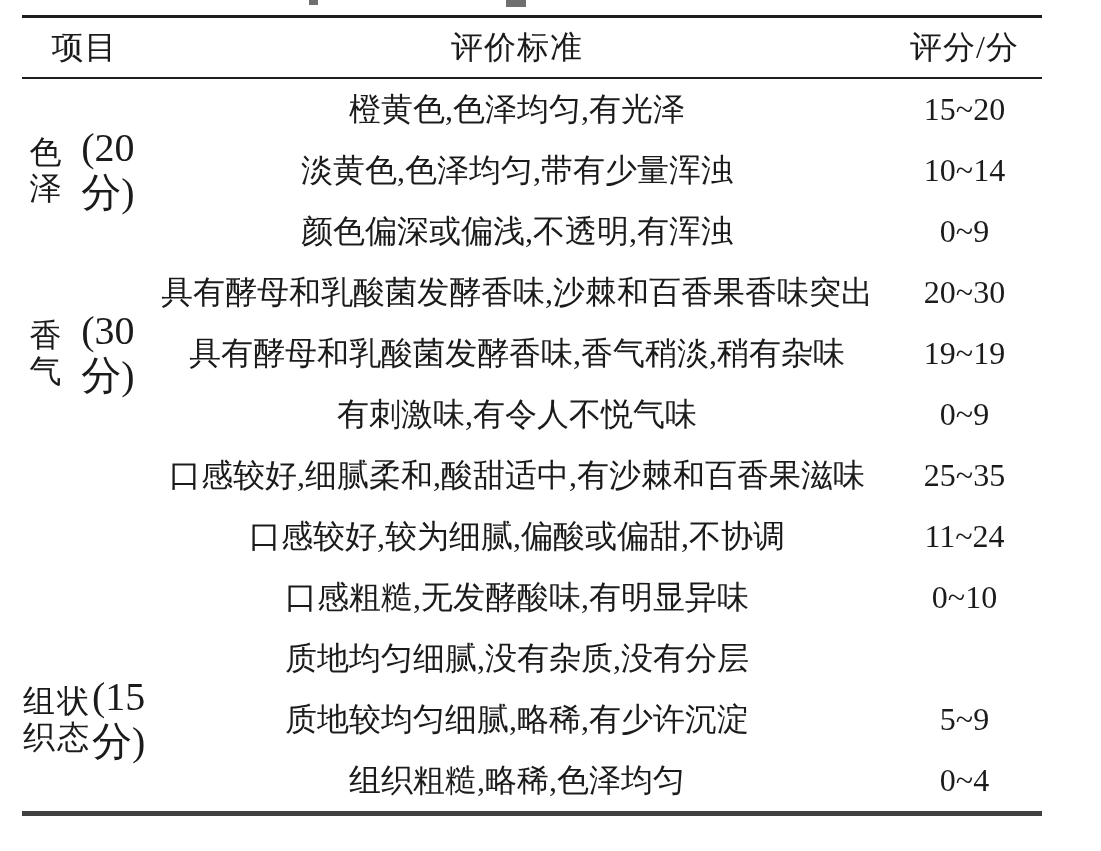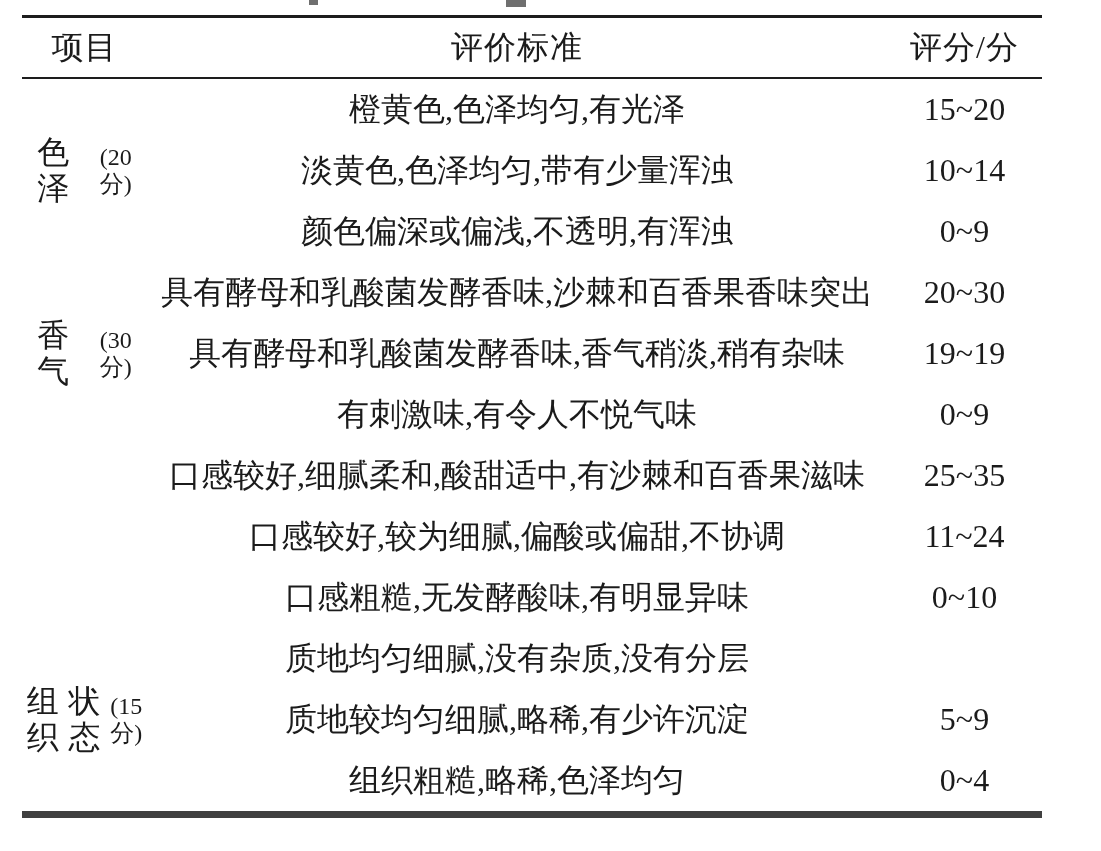"项目" .score-table { border-bottom: 7px solid #404040 -> 5px solid #404040 }
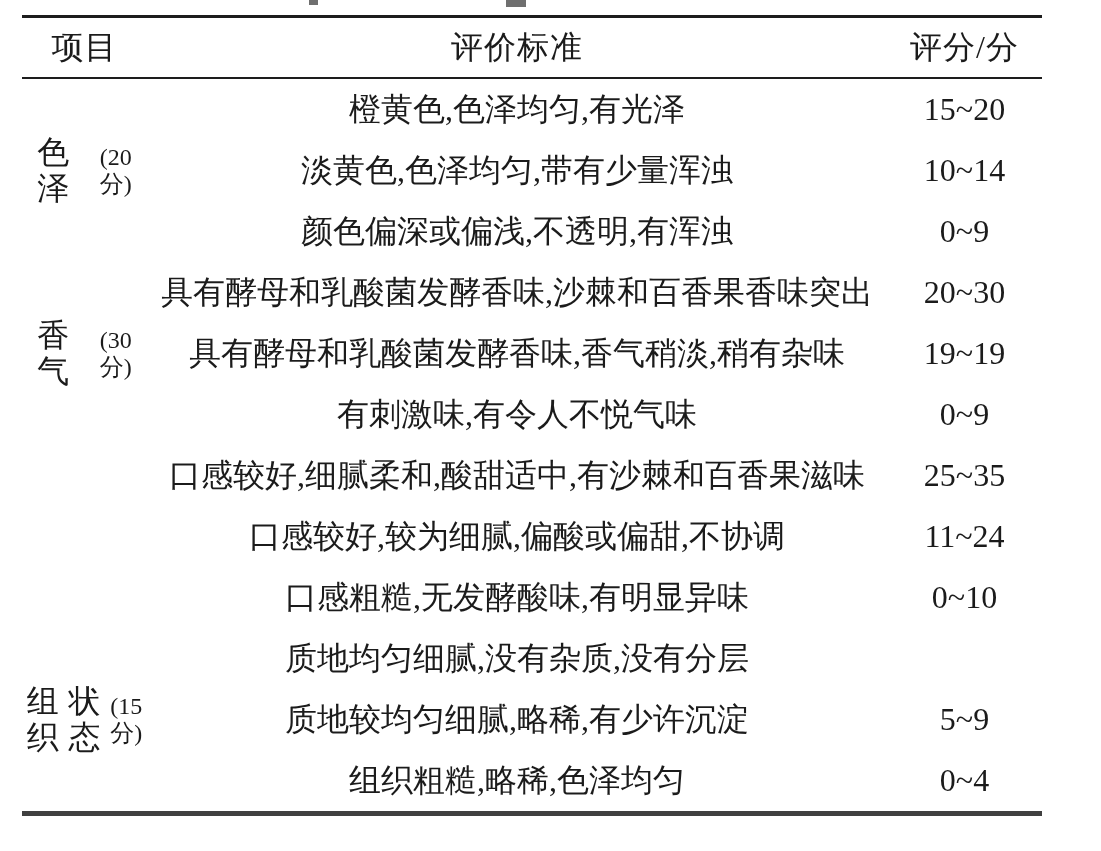"(20分)" .group-label .sub { font-size: 24px -> 40px }
